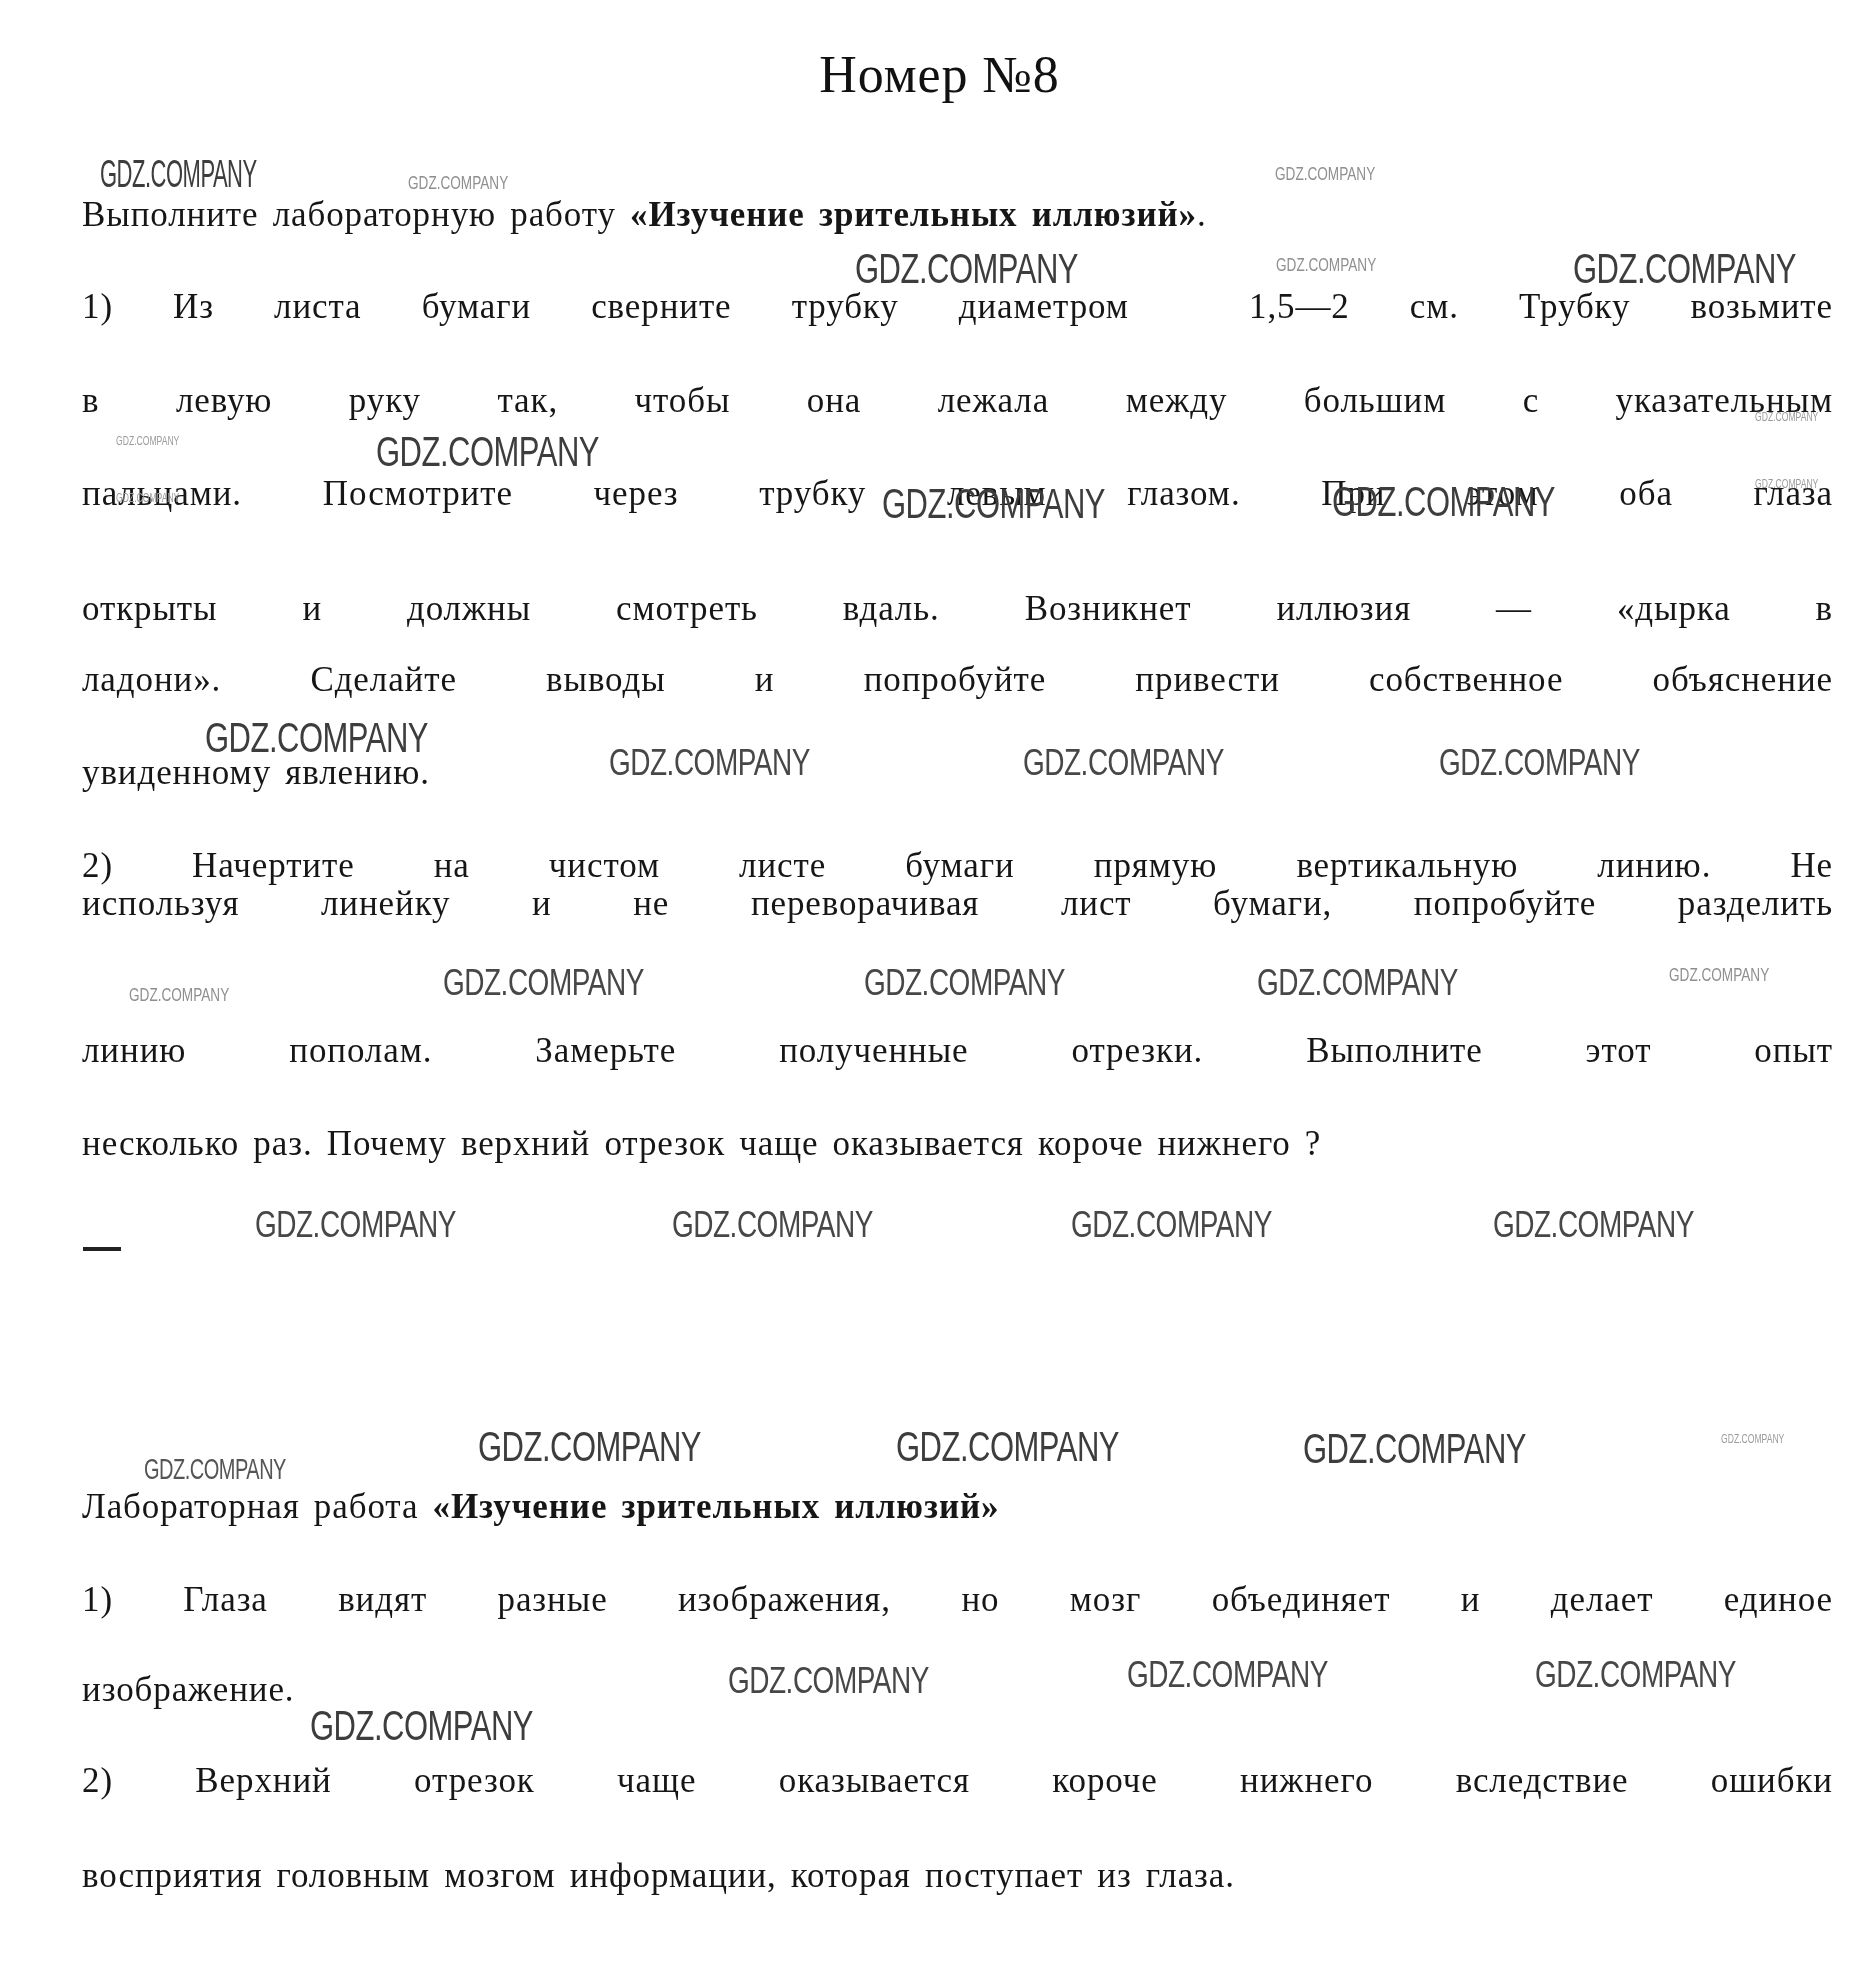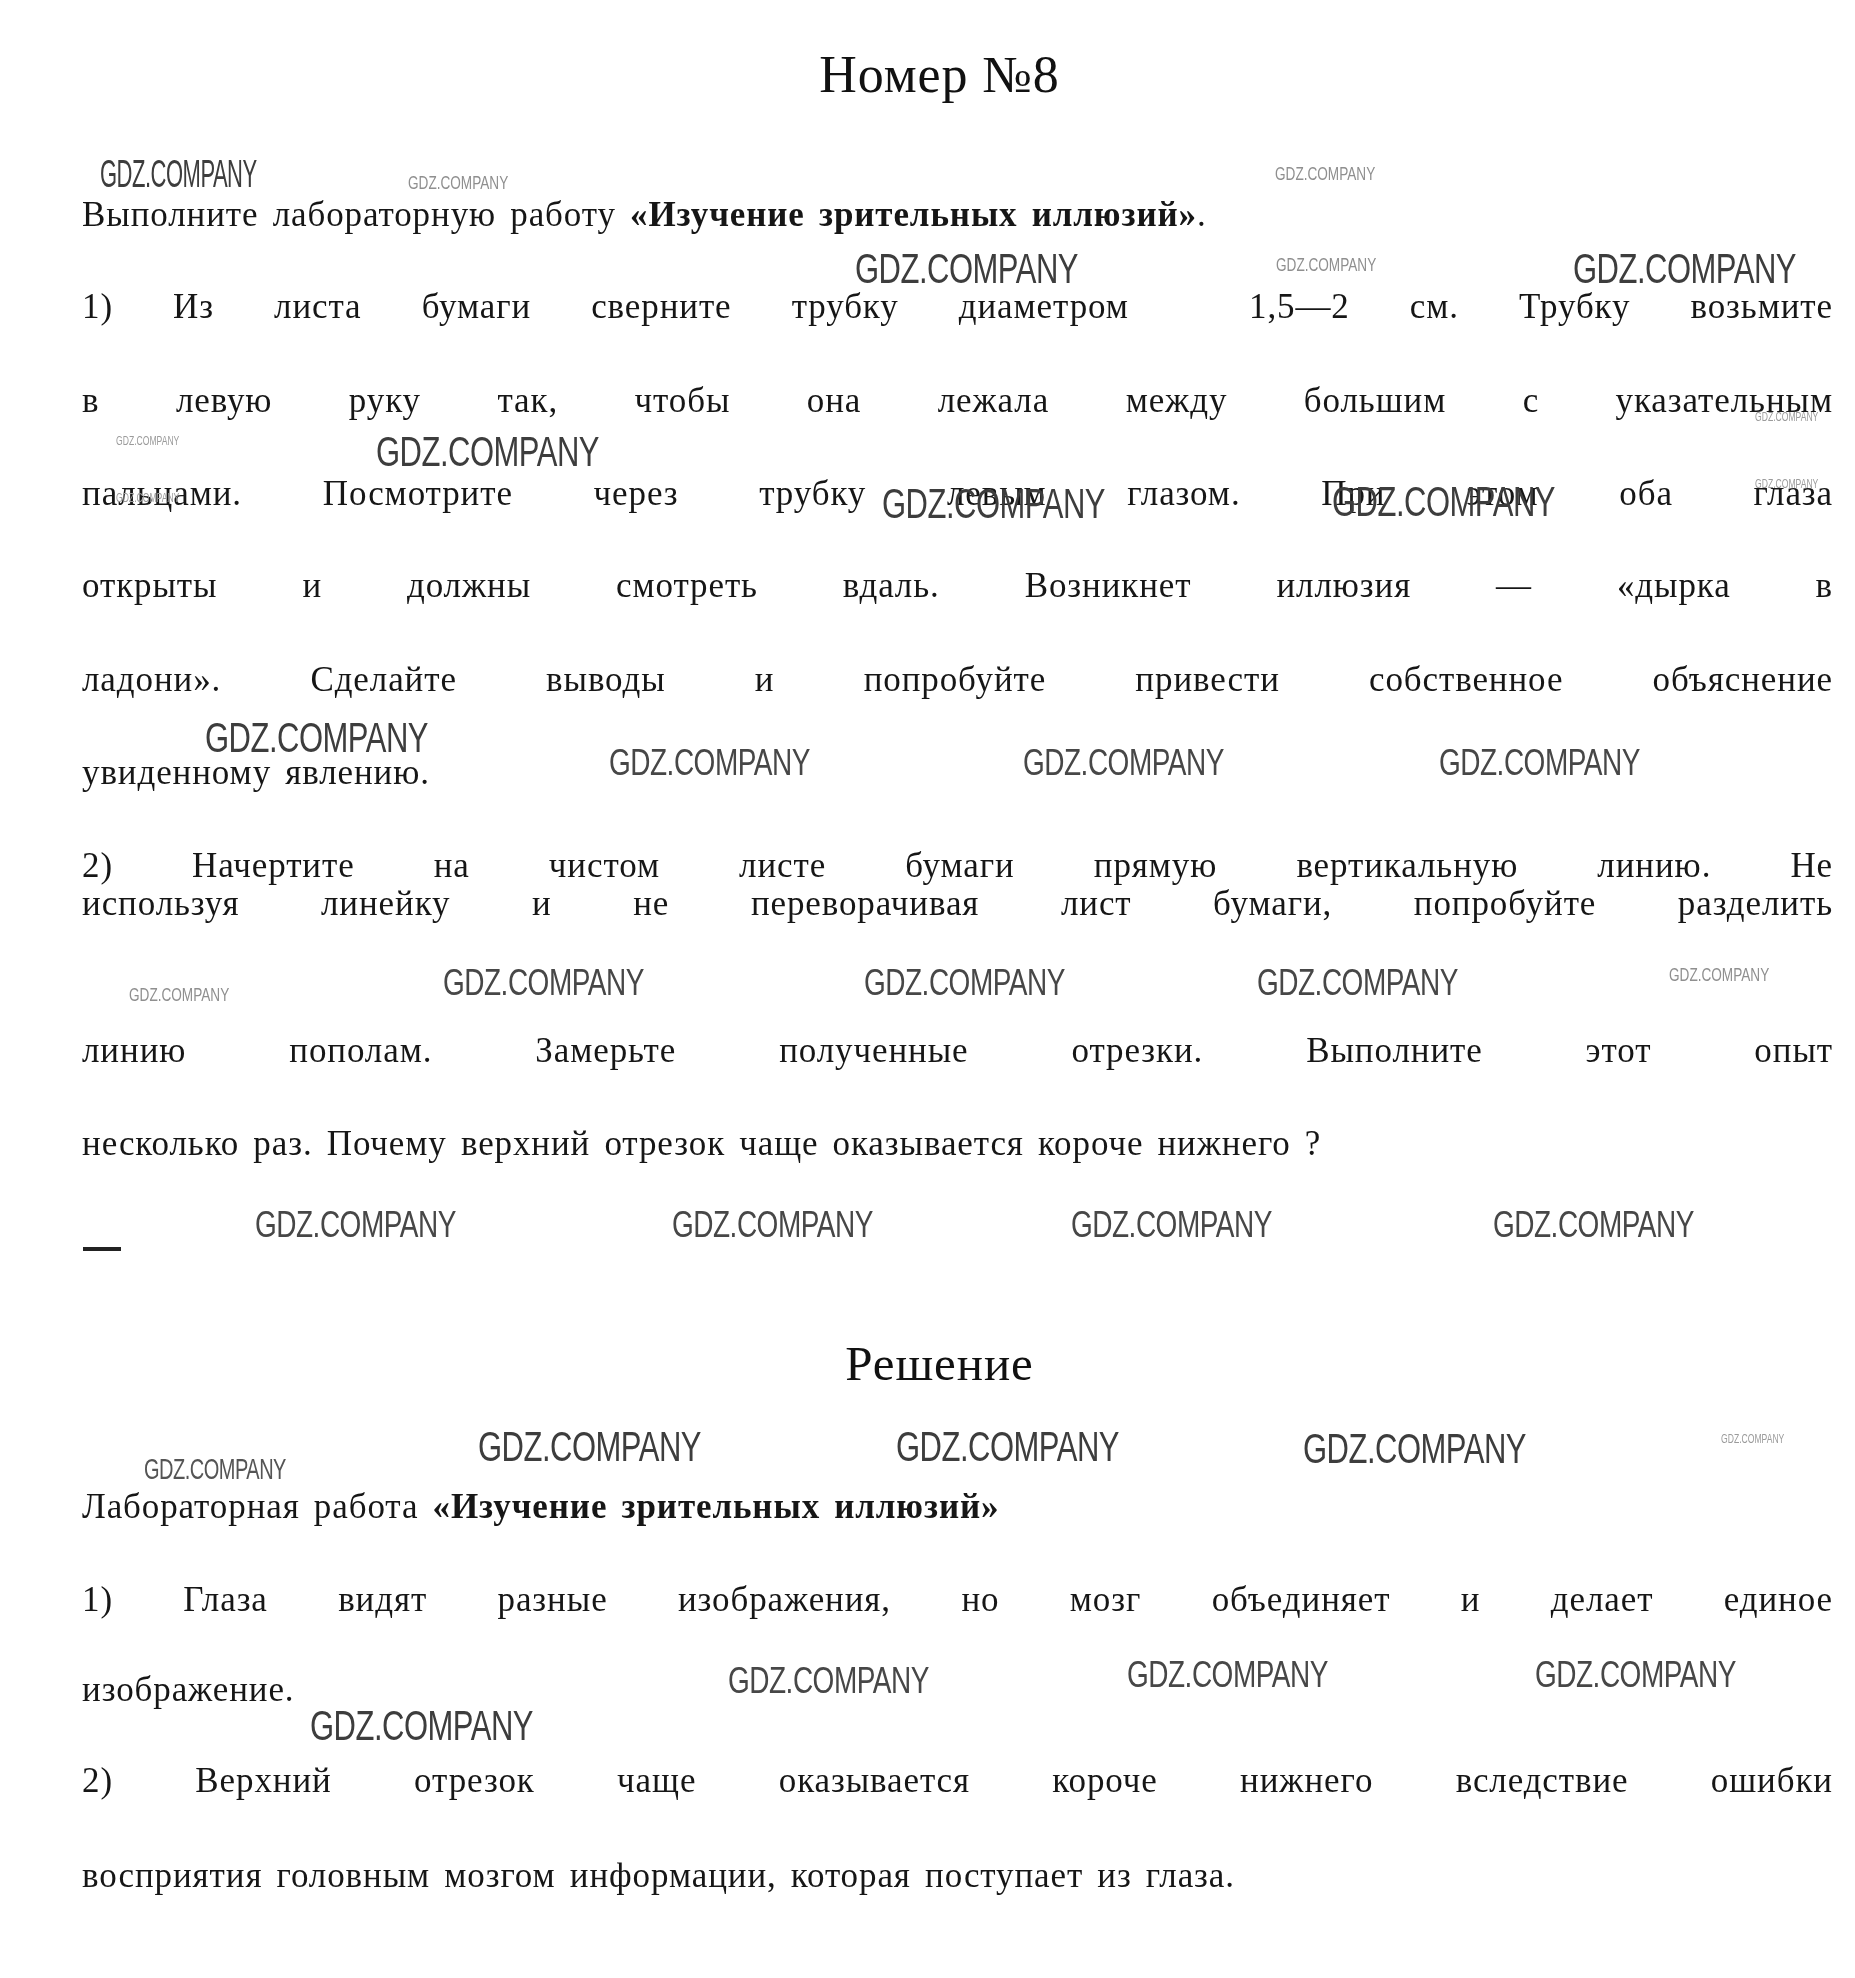"открыты и должны смотреть вдаль." div.line { top: 565px -> 588px }
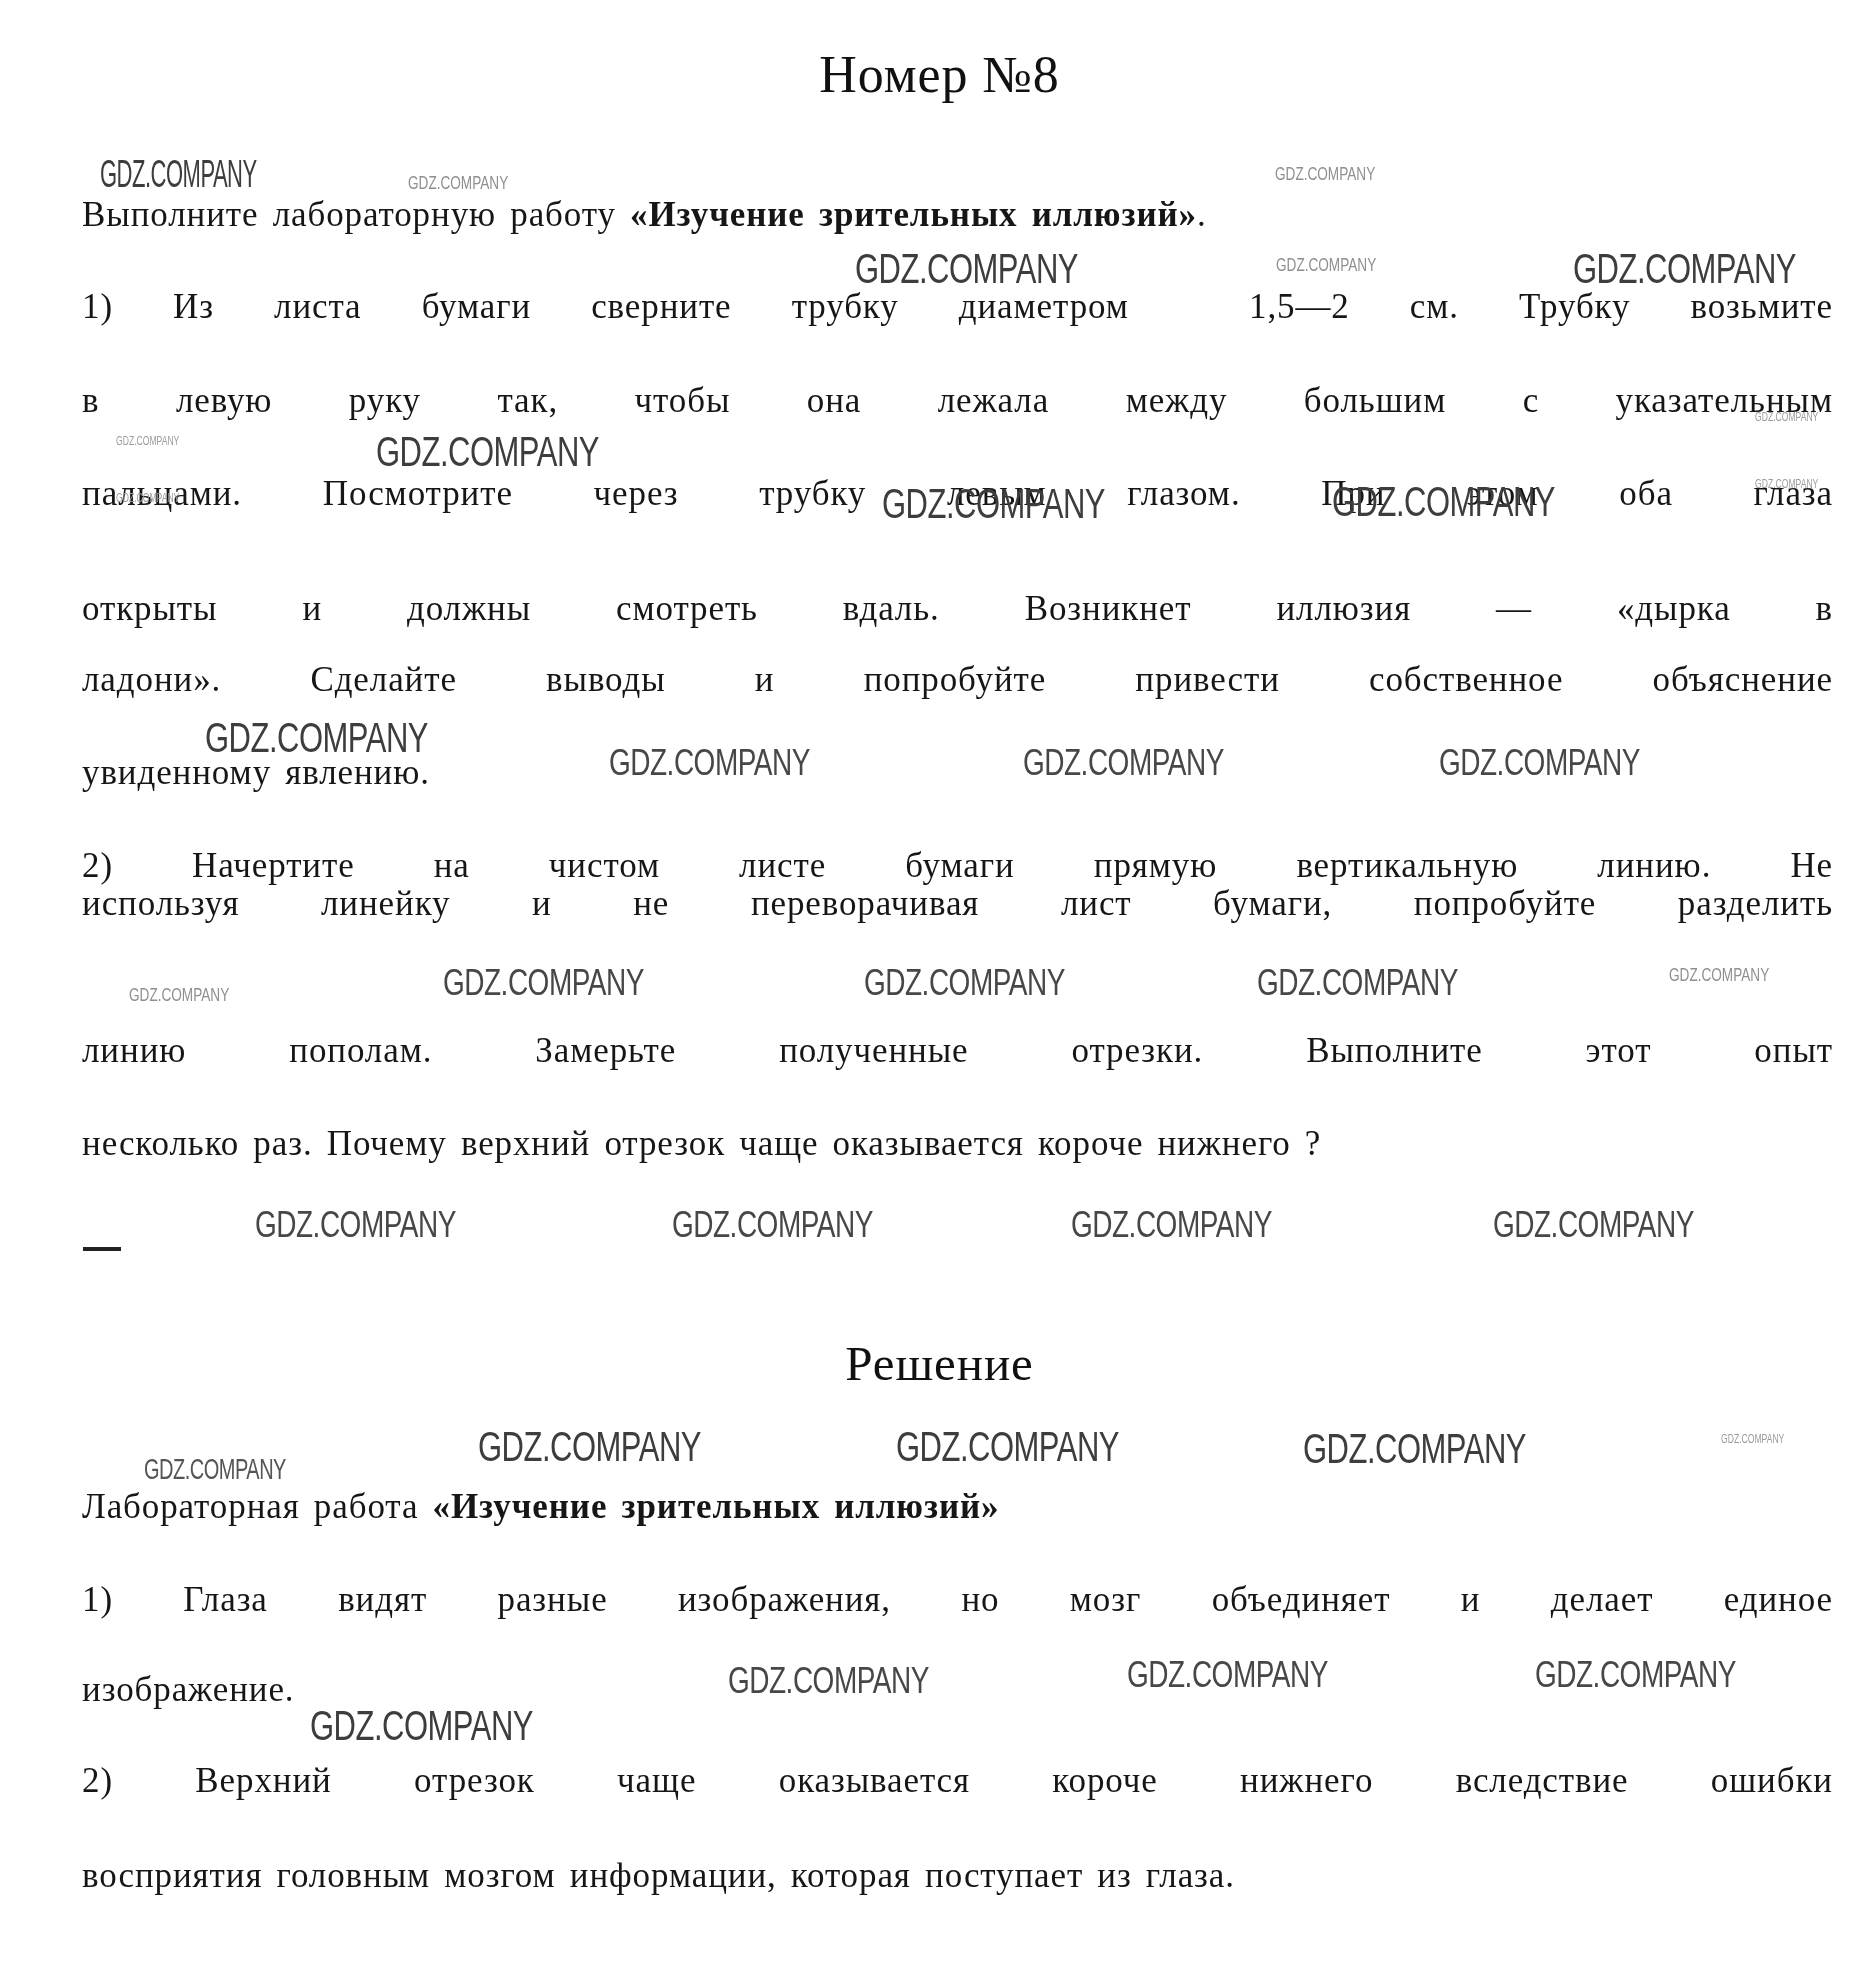"Решение" div.solution-title { html: <div>Решение</div> -> none }
